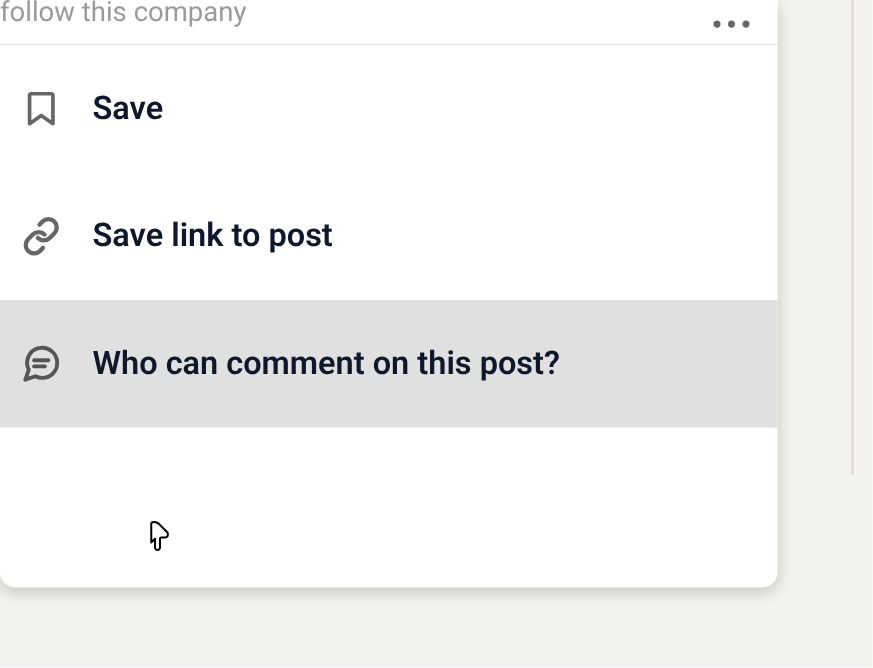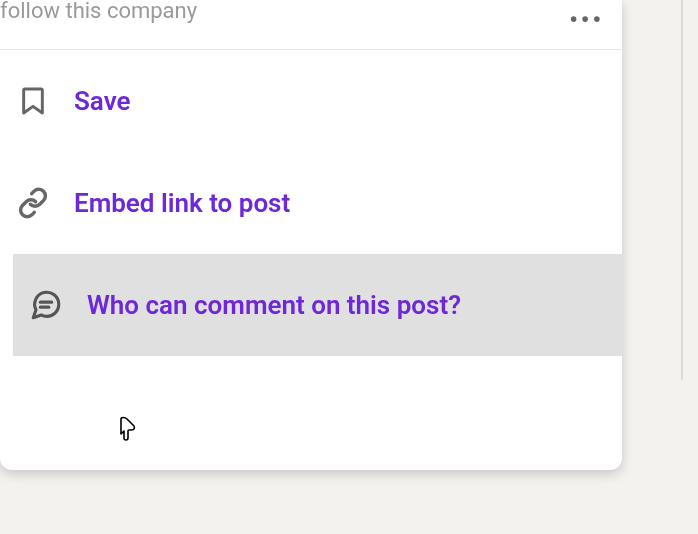"follow this company" .header-strip { height: 50px -> 36px }
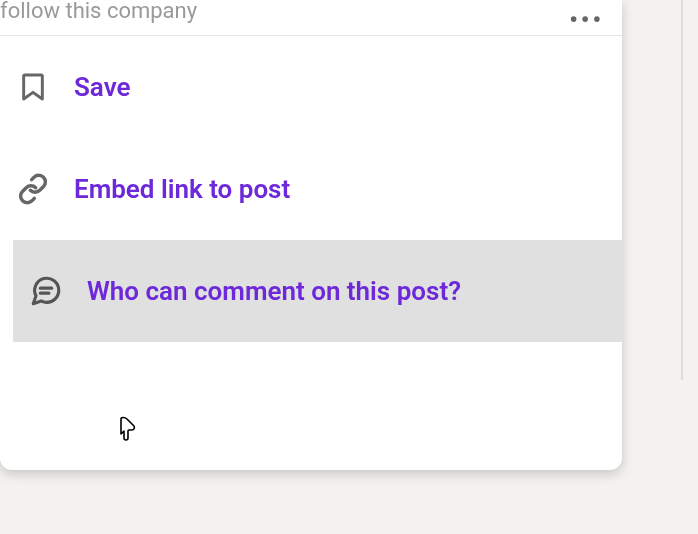"Save" .menu-label { color: #6d28d9 -> #0f172a }
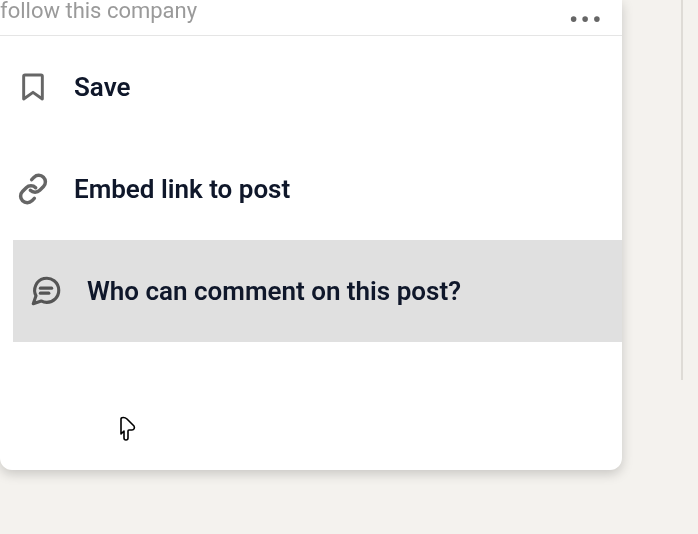"Embed link to post" span.menu-label { text: Embed -> Save }
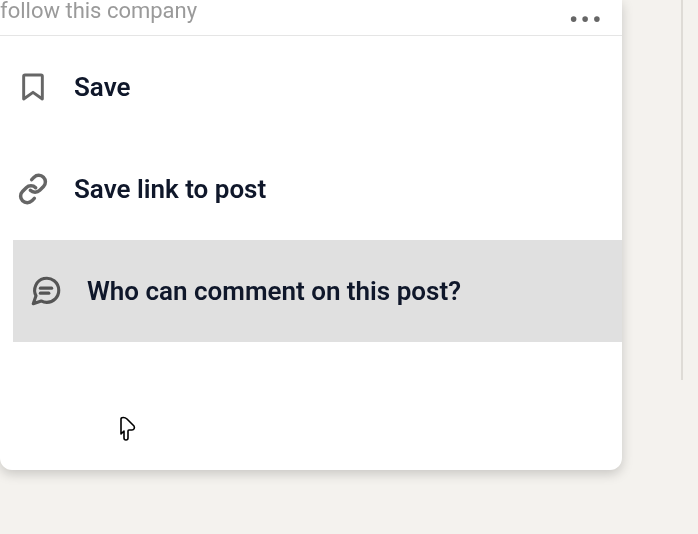"Who can comment on this" .menu-item.hovered { margin-left: 13px -> none }
